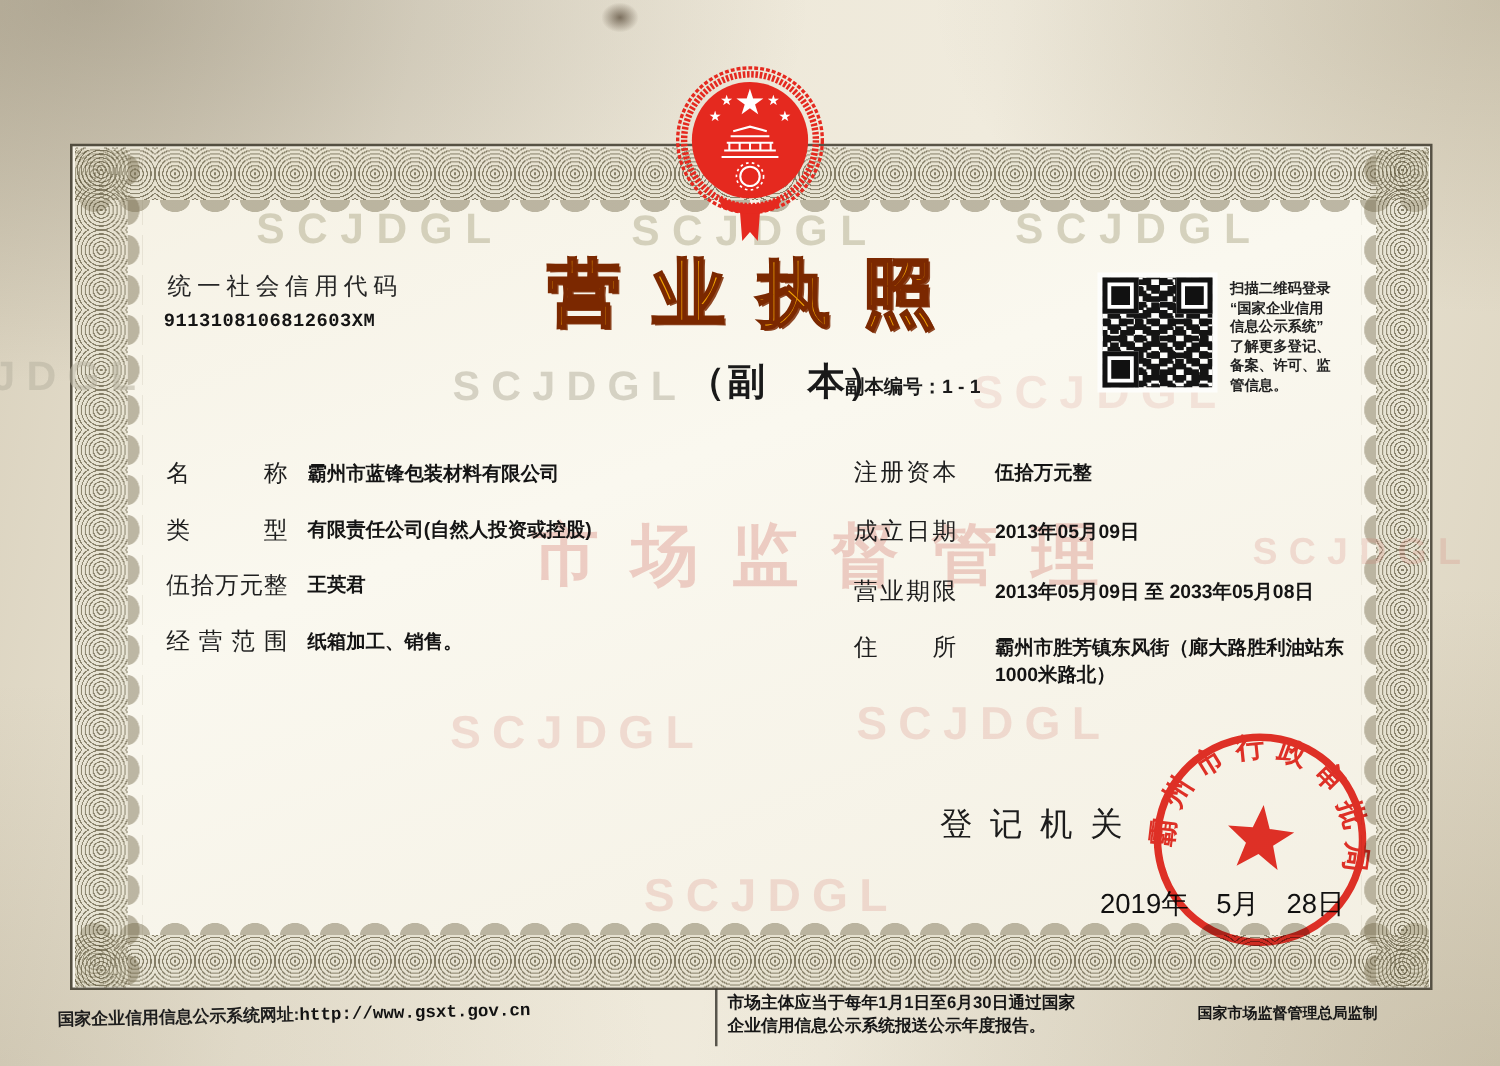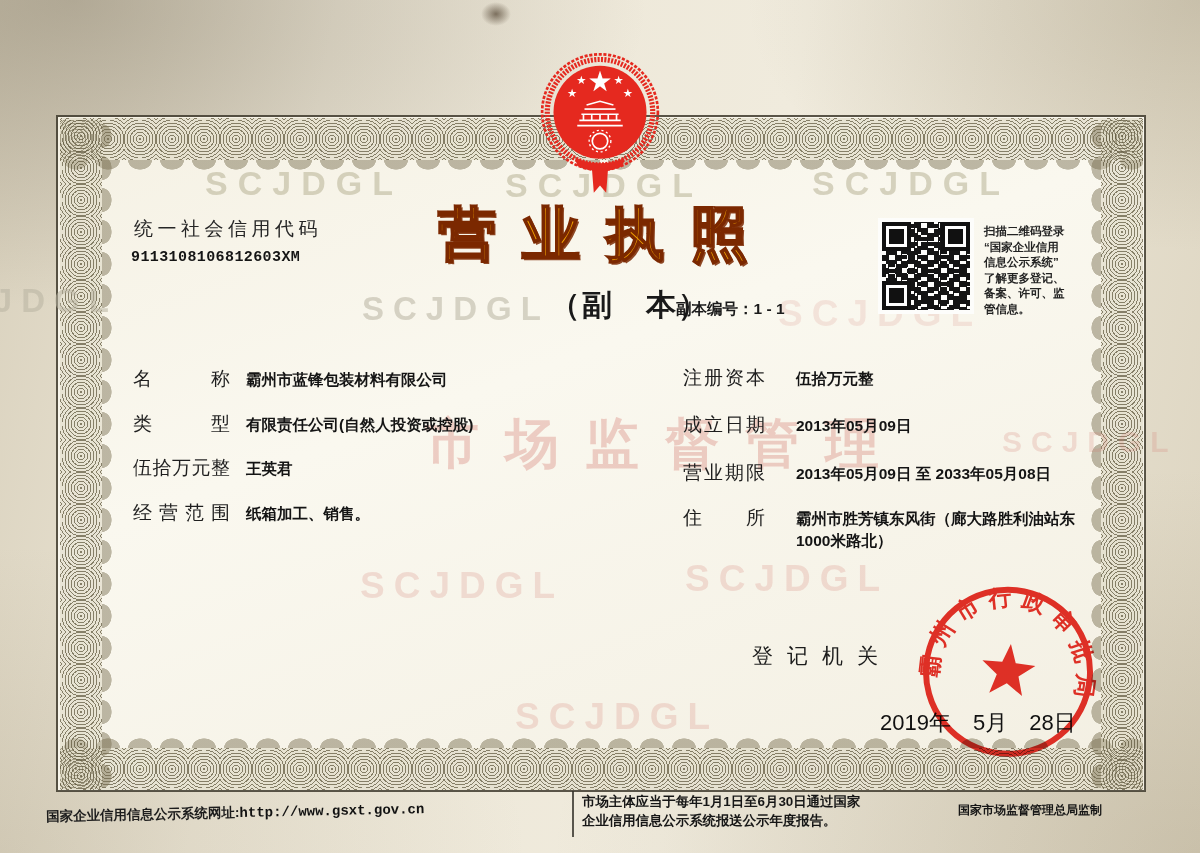"登记机关" .reg-label { font-size: 21px -> 26px }
